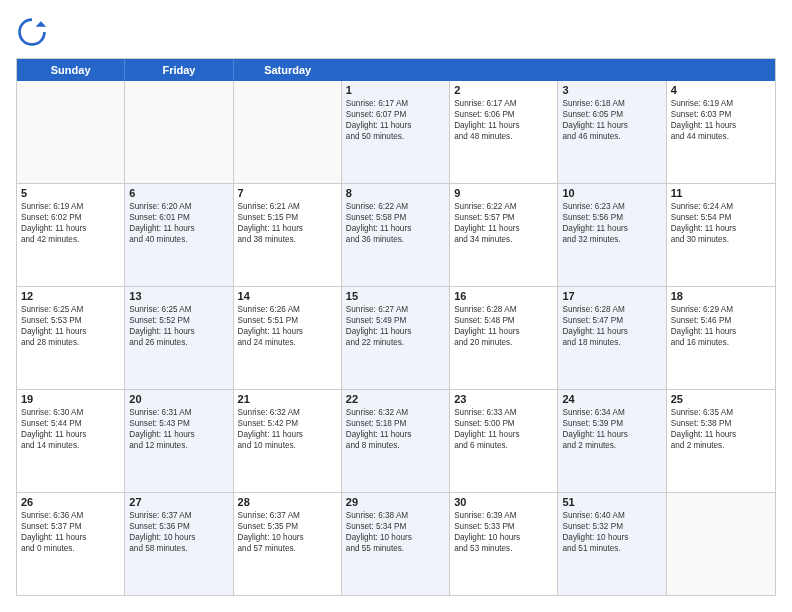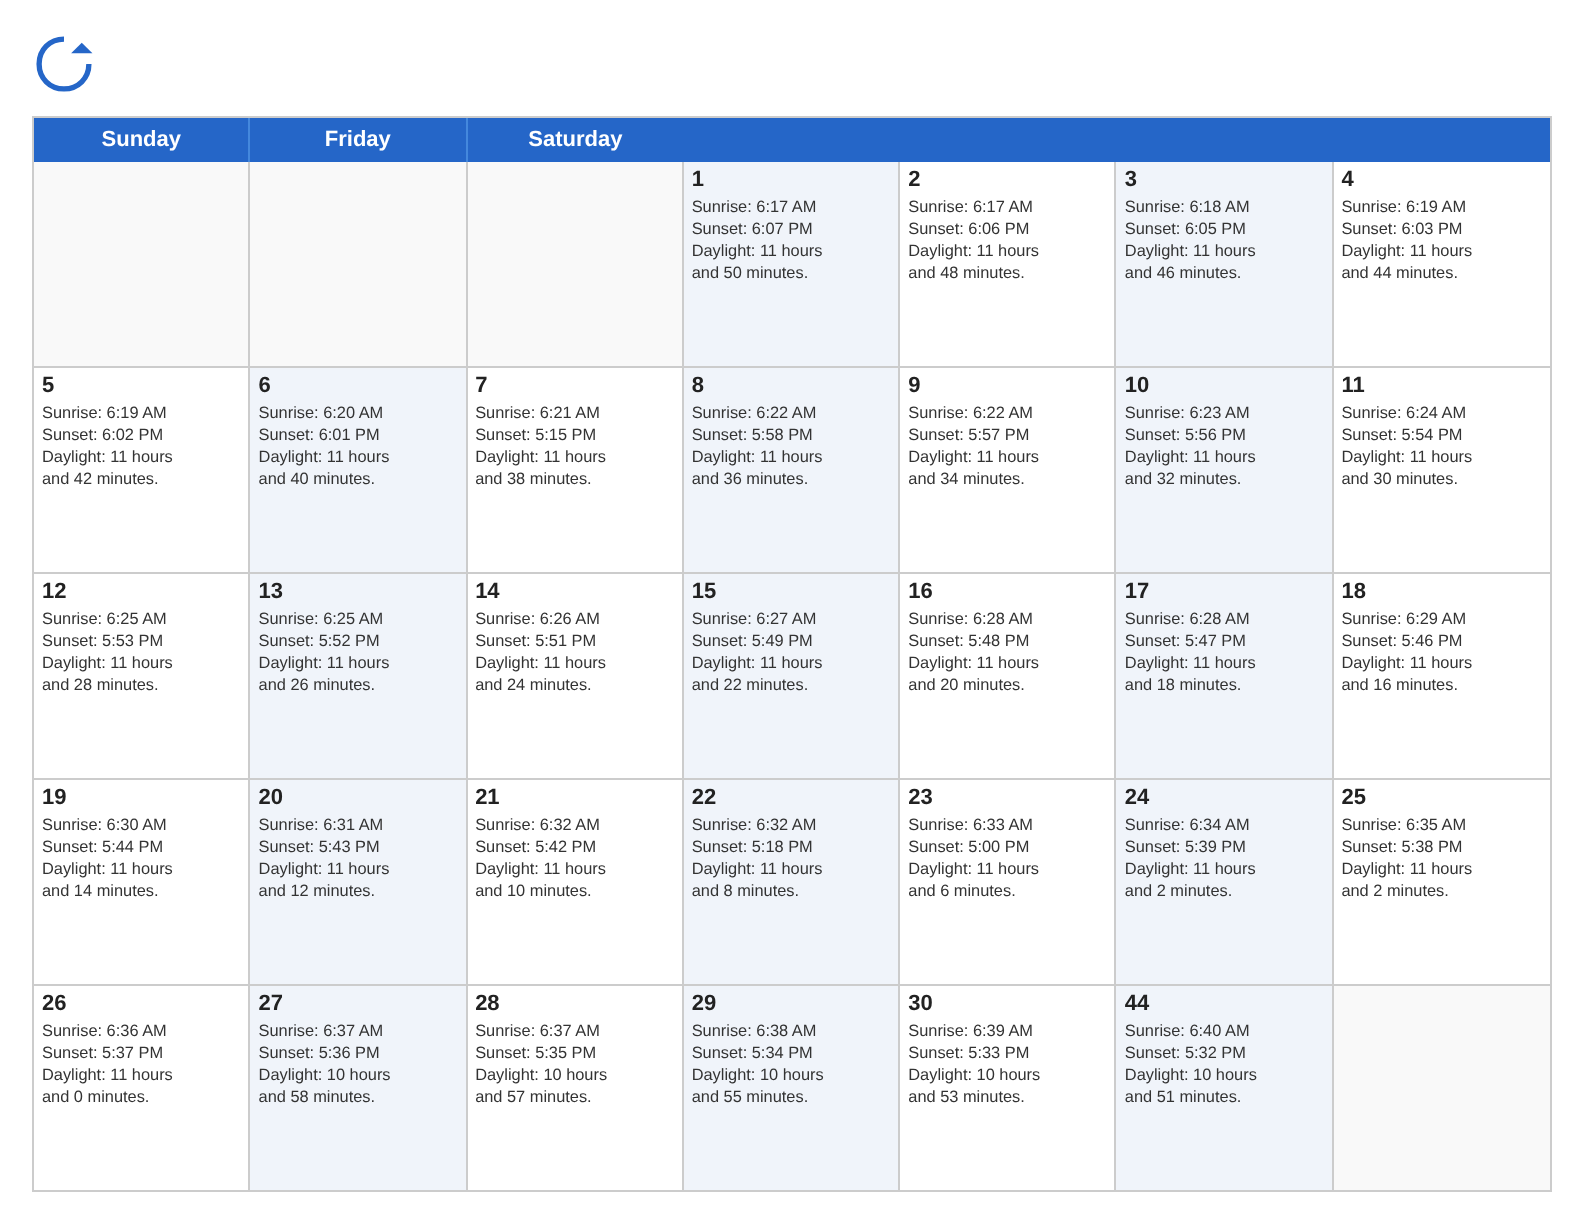"44" div.day-num { text: 44 -> 51 }
